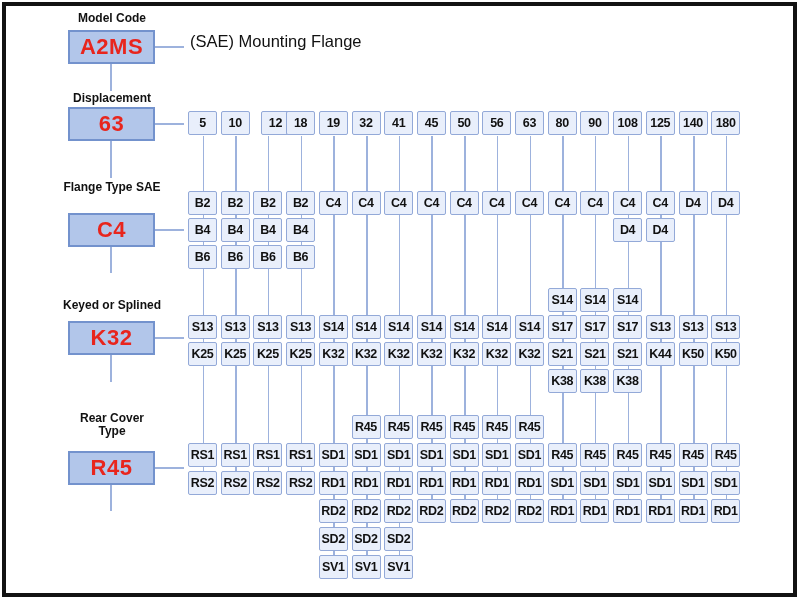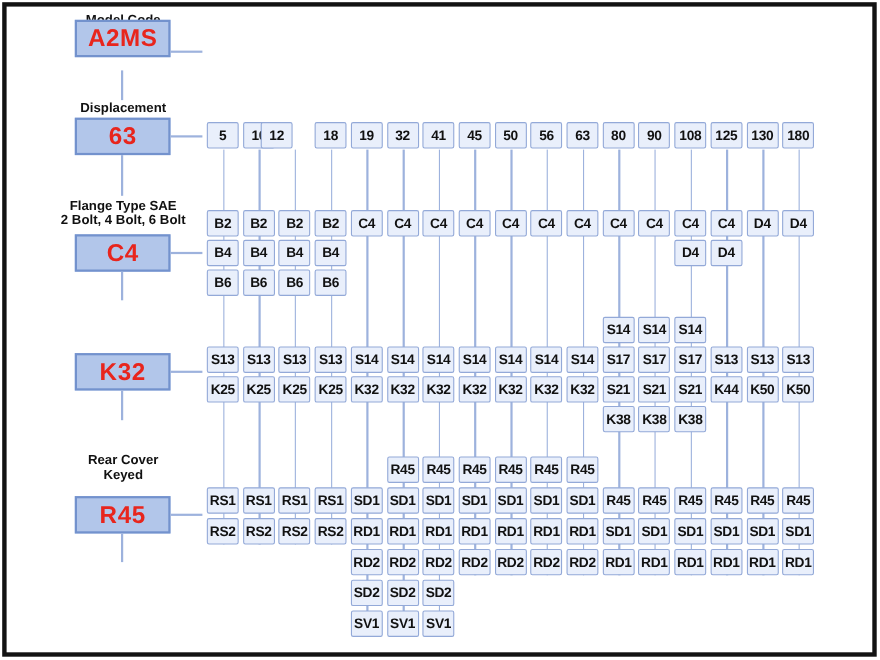"A2MS" .n1 .node-box { top: 18px -> 30px }
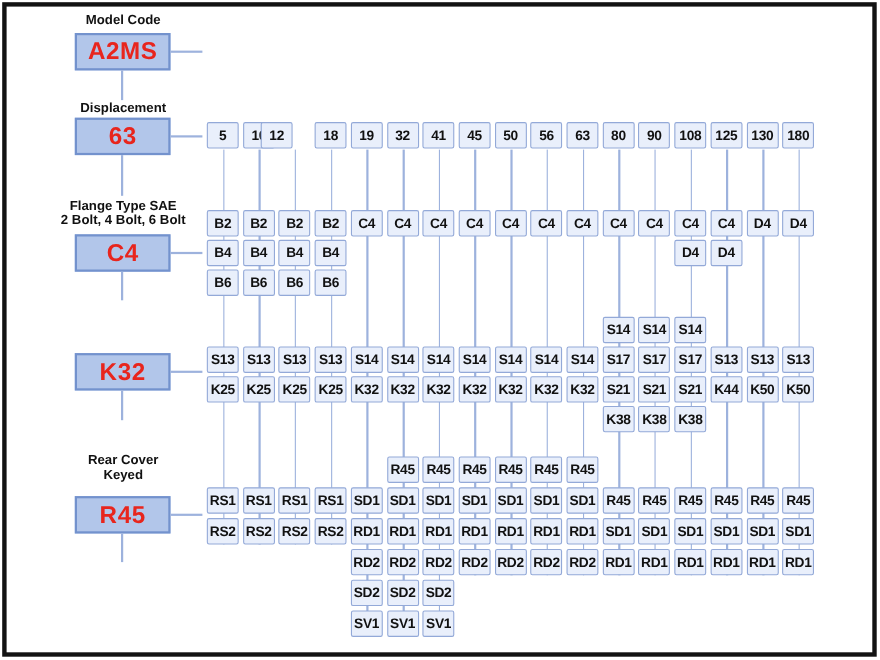"(SAE) Mounting Flange" div { html: none -> <div>(SAE) Mounting Flange</div> }
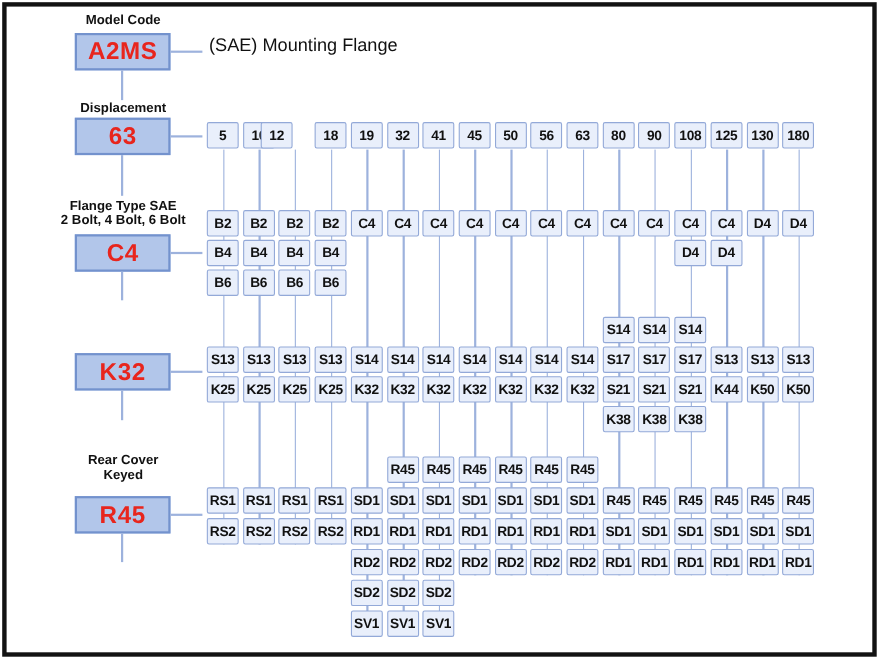"12" div.cell { left: 237px -> 261px }
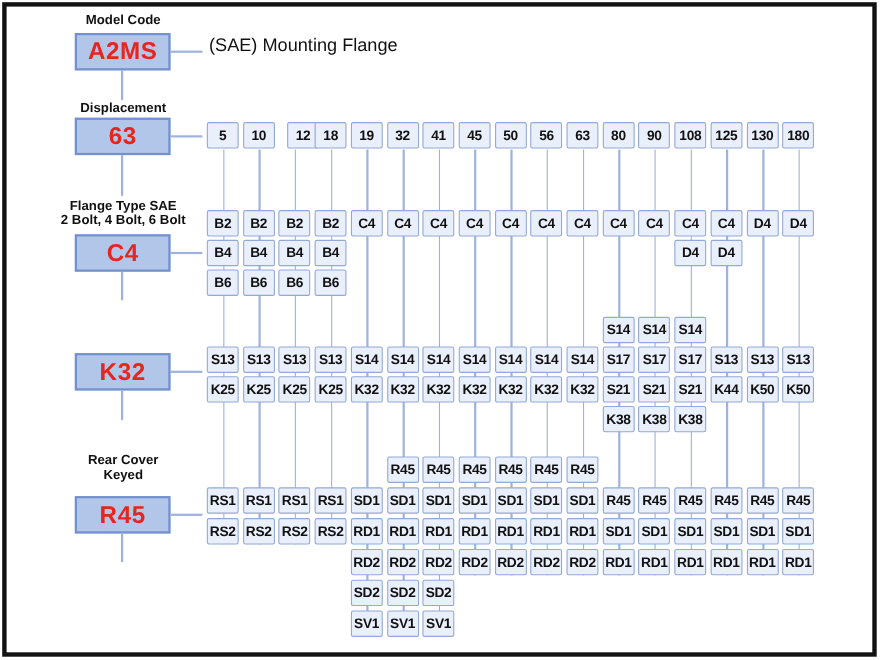"130" div.cell { text: 130 -> 140 }
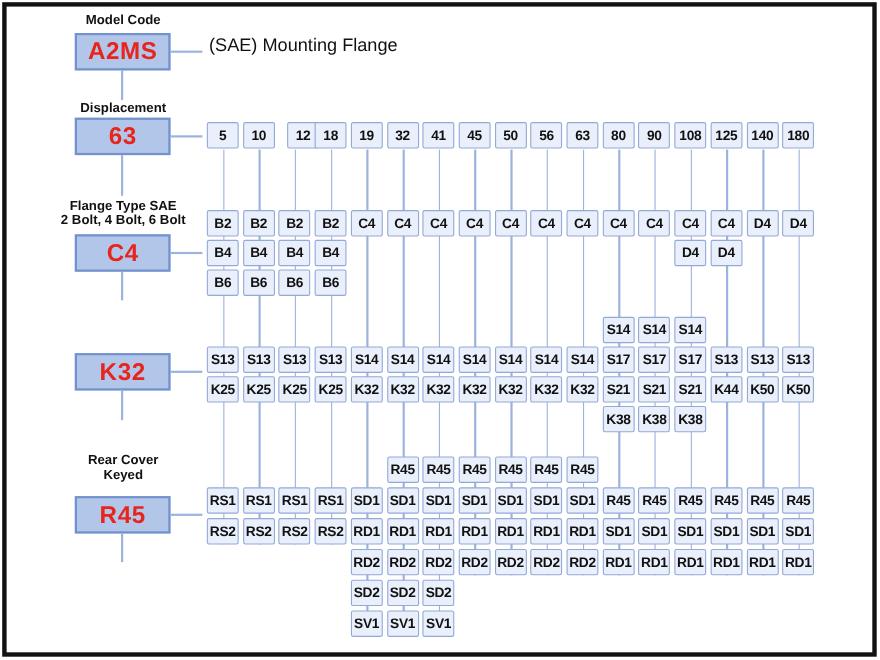"2 Bolt, 4 Bolt, 6" span { html: <span>2 Bolt, 4 Bolt, 6 Bolt</span> -> none }
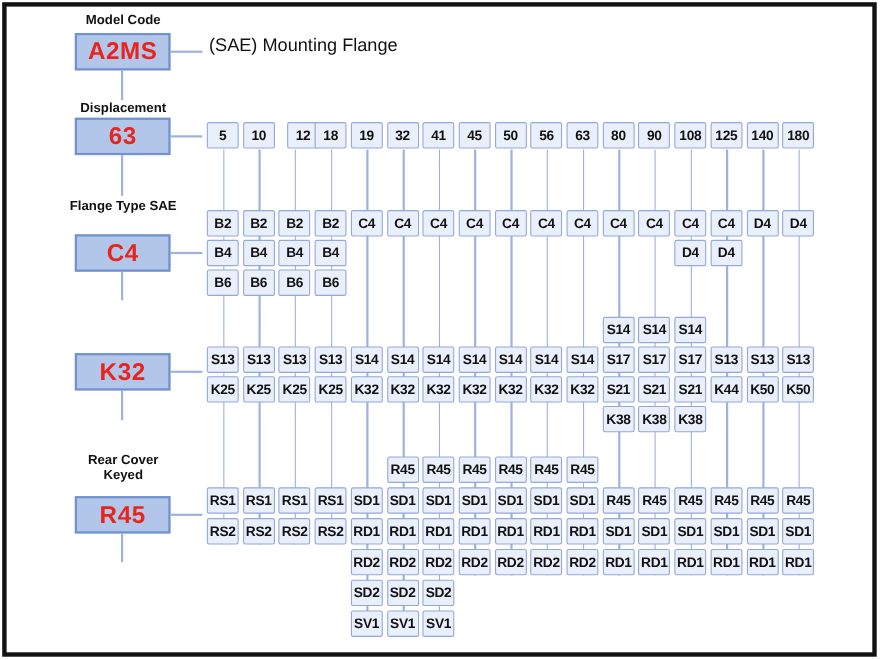"Keyed or Splined" span { html: none -> <span>Keyed or Splined</span> }
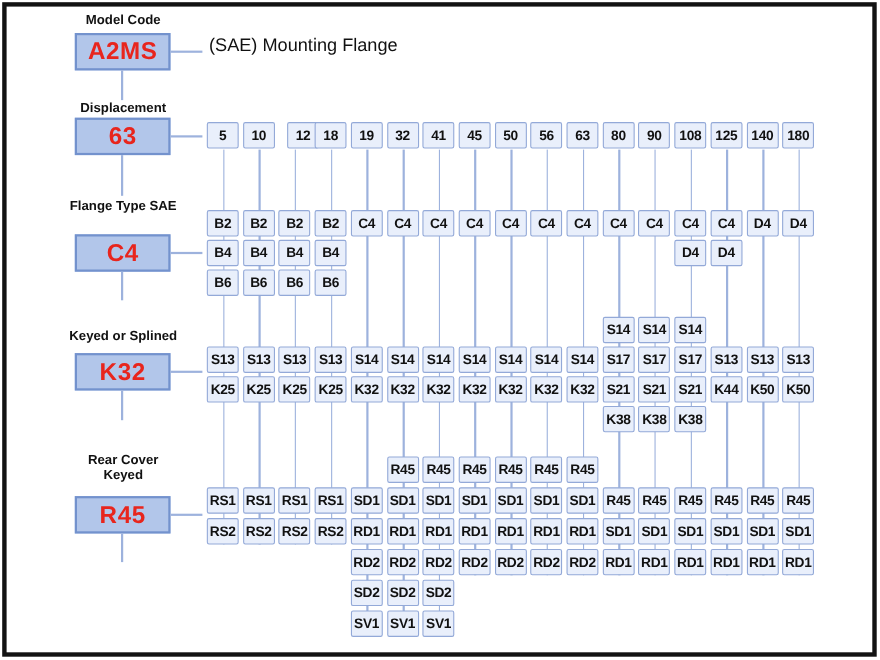"Keyed" span { text: Keyed -> Type }
